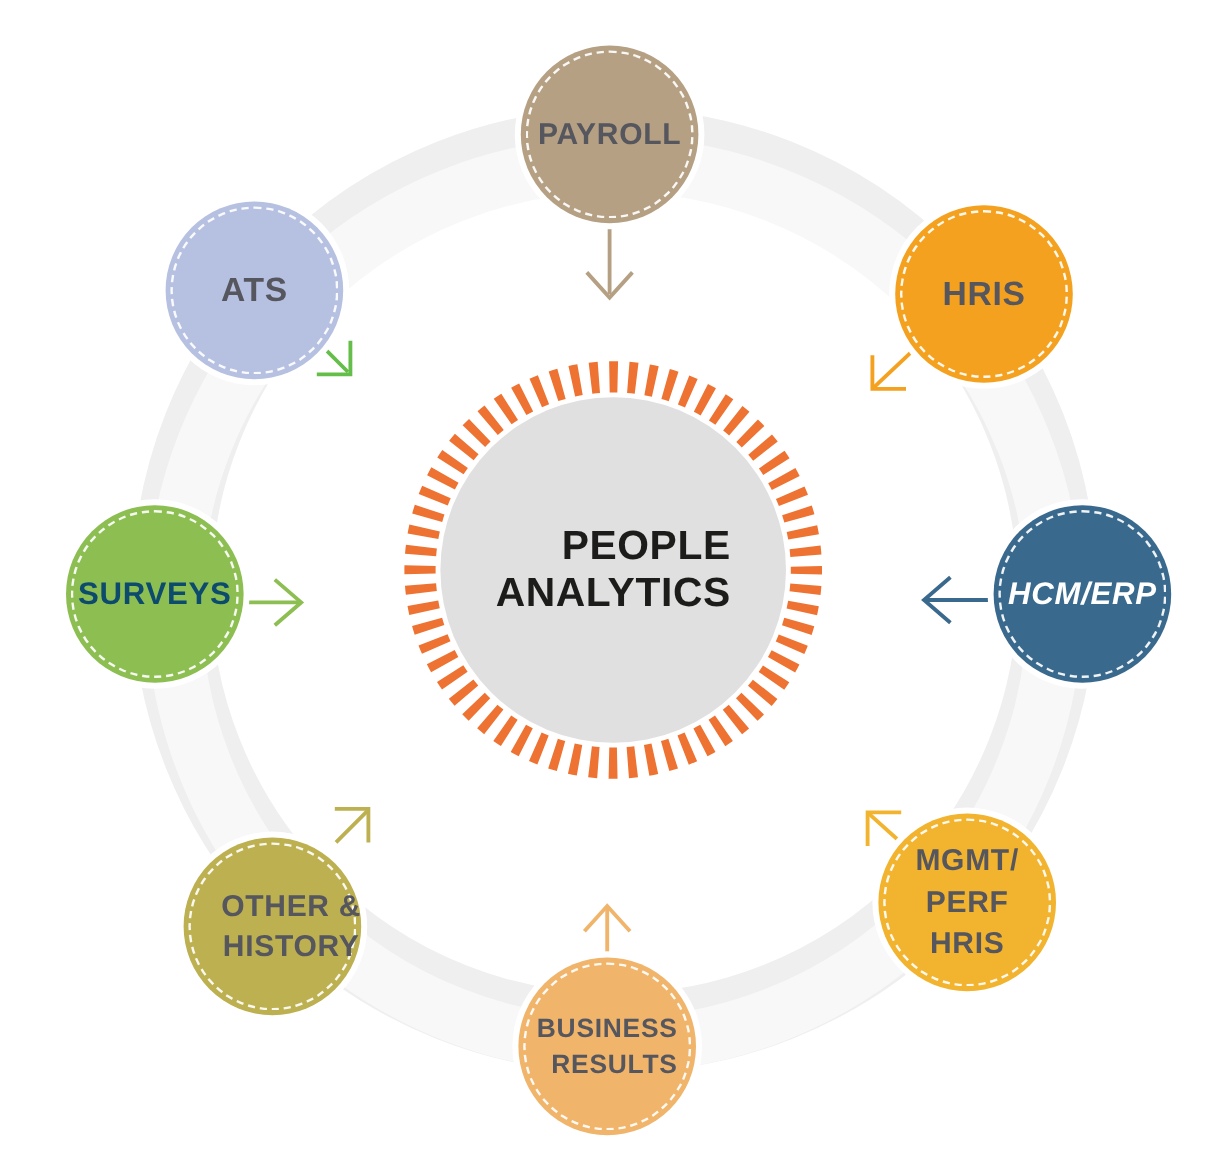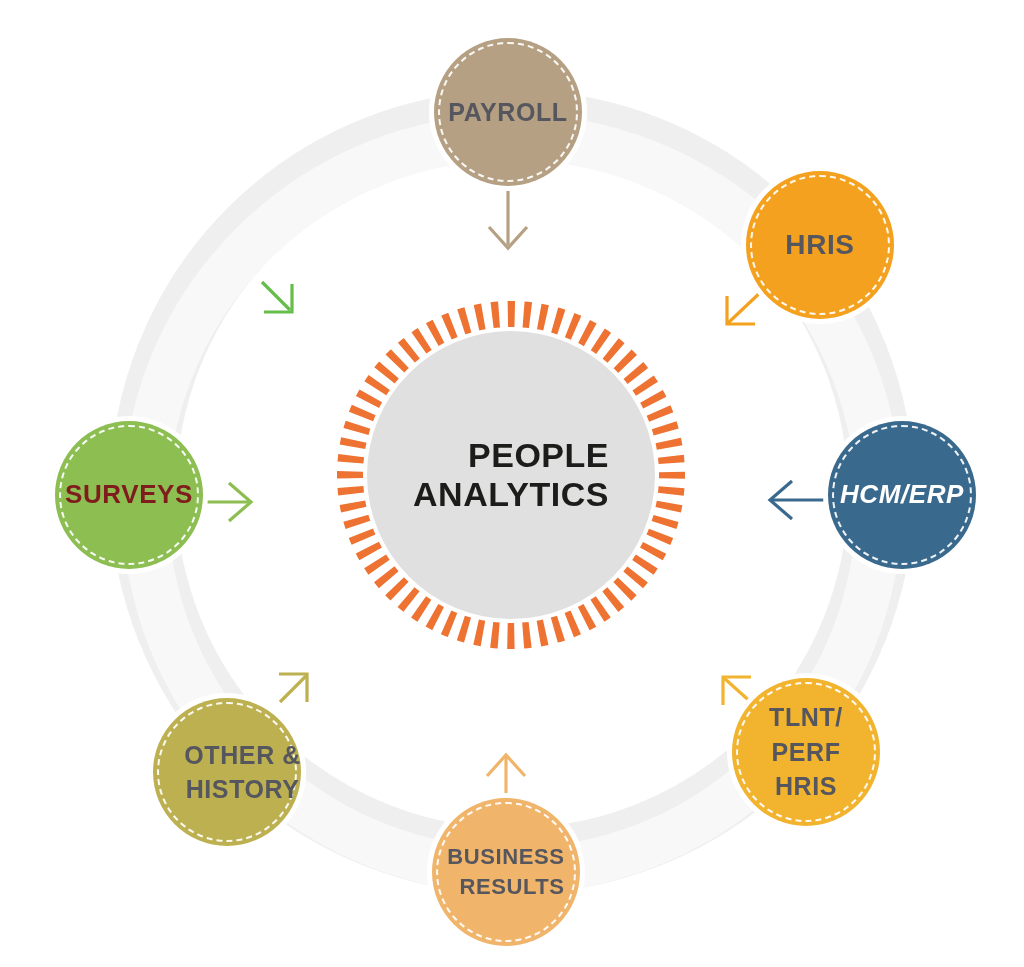"ATS" div.node { html: none -> <div> <div></div> <div> <span>ATS</span> </div> </div> }
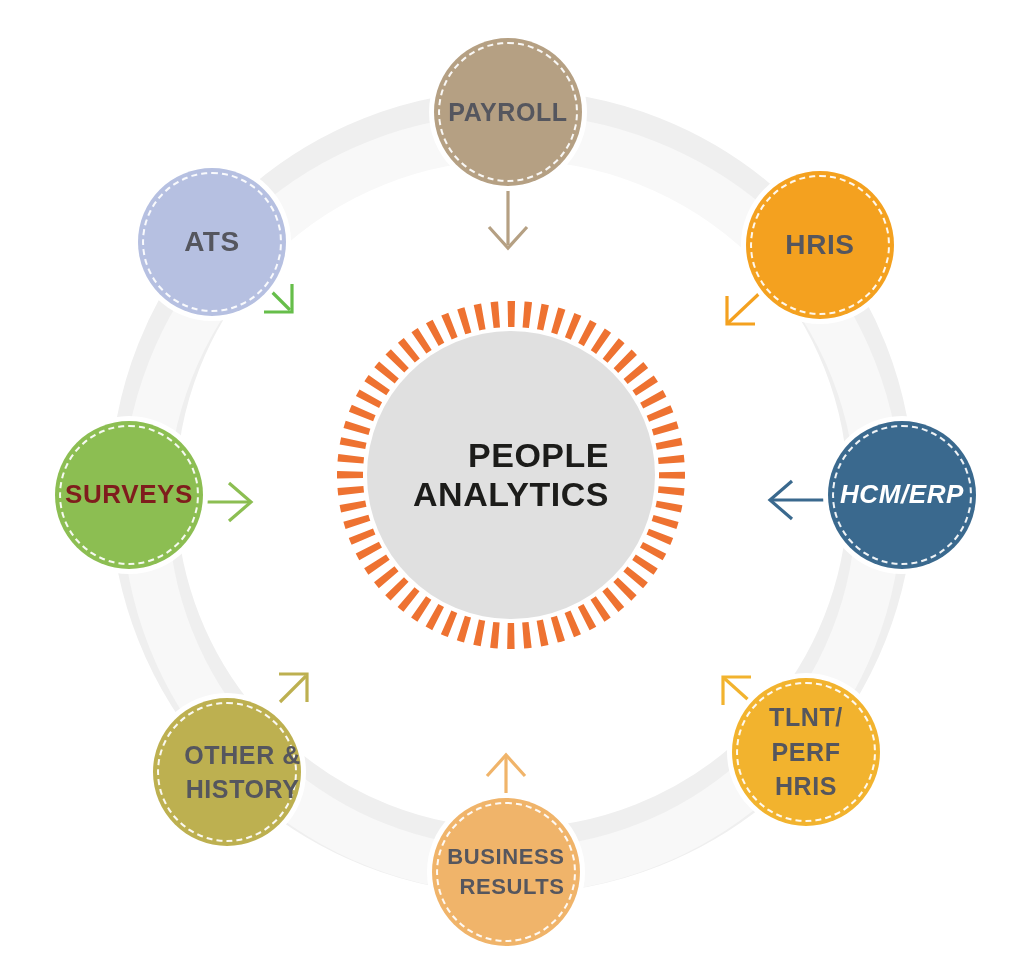"SURVEYS" div.label { color: #7f1d1d -> #0c4a6e }
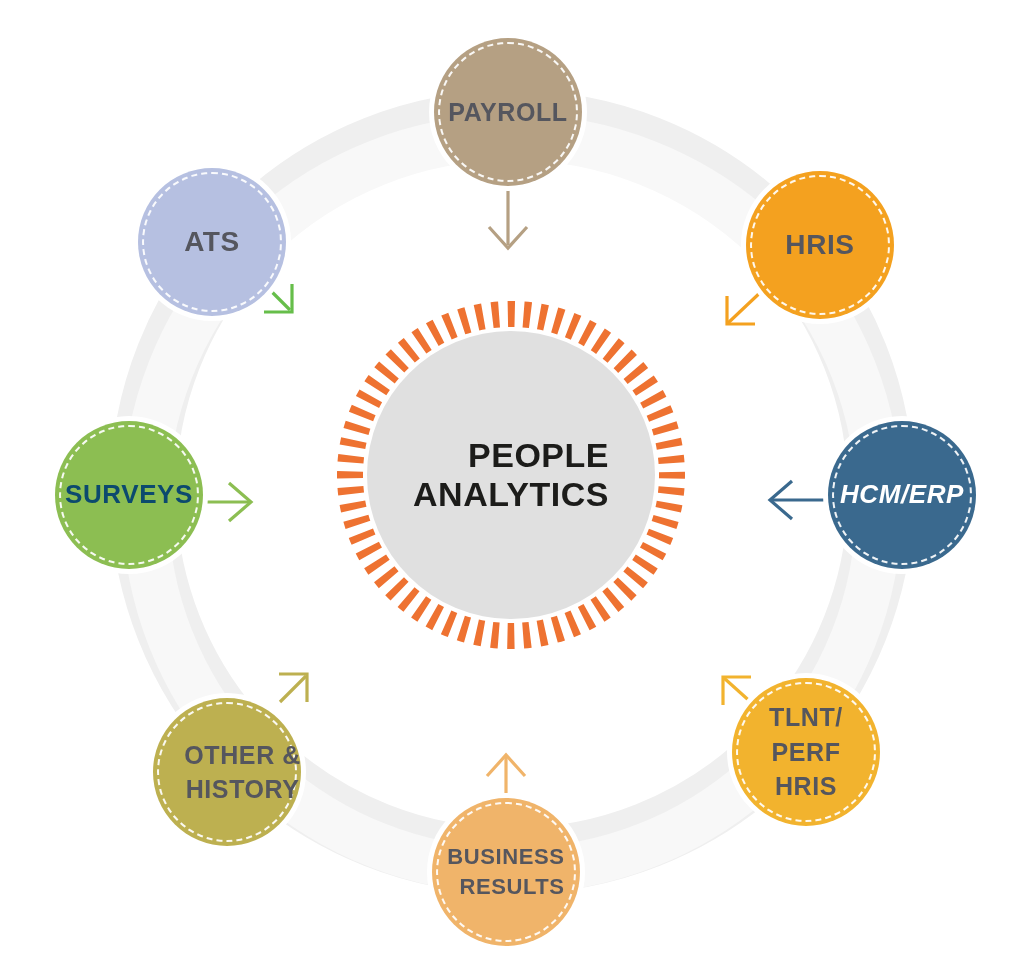"TLNT/" span { text: TLNT/ -> MGMT/ }
